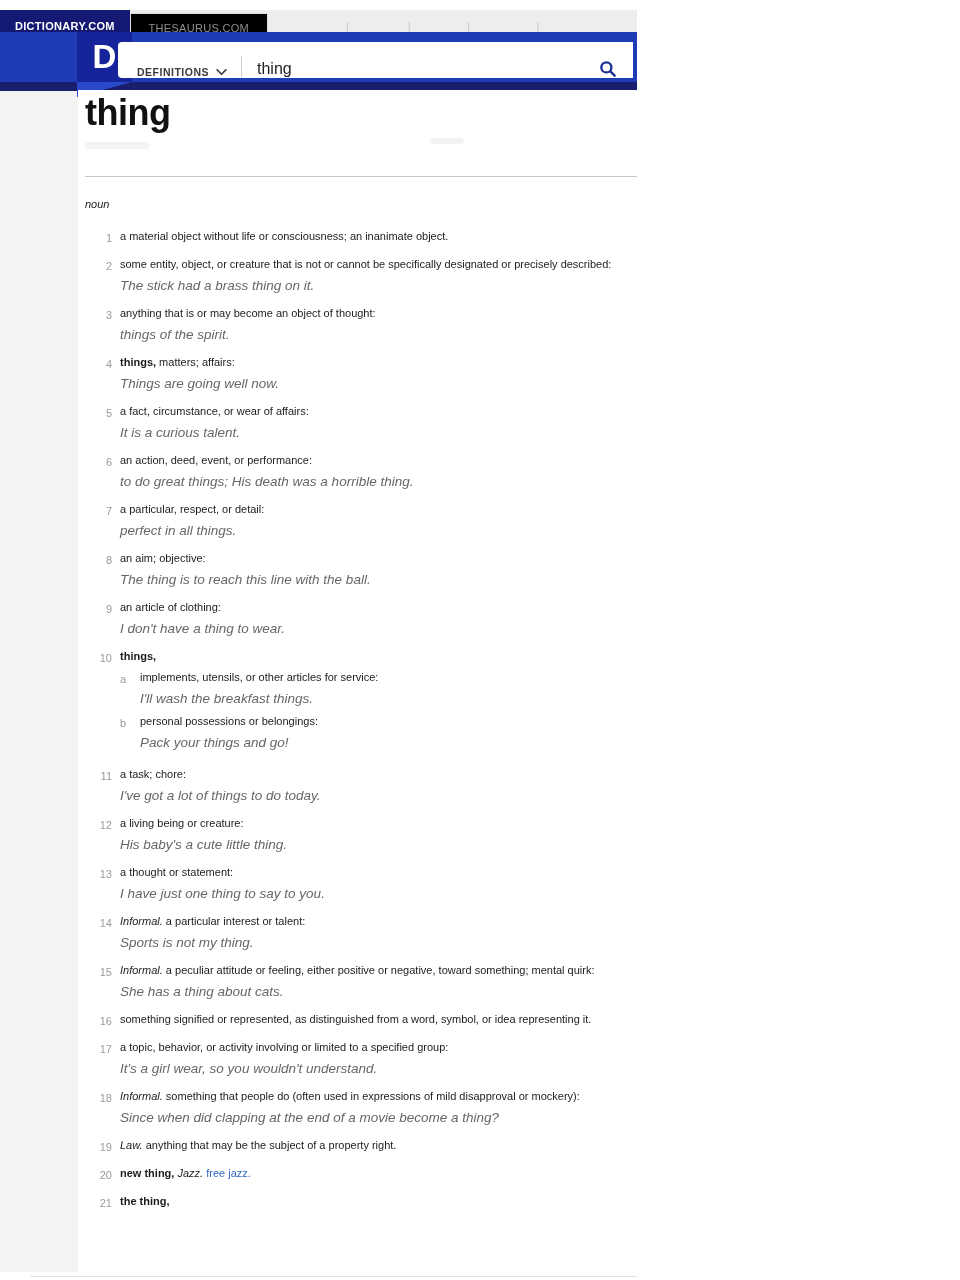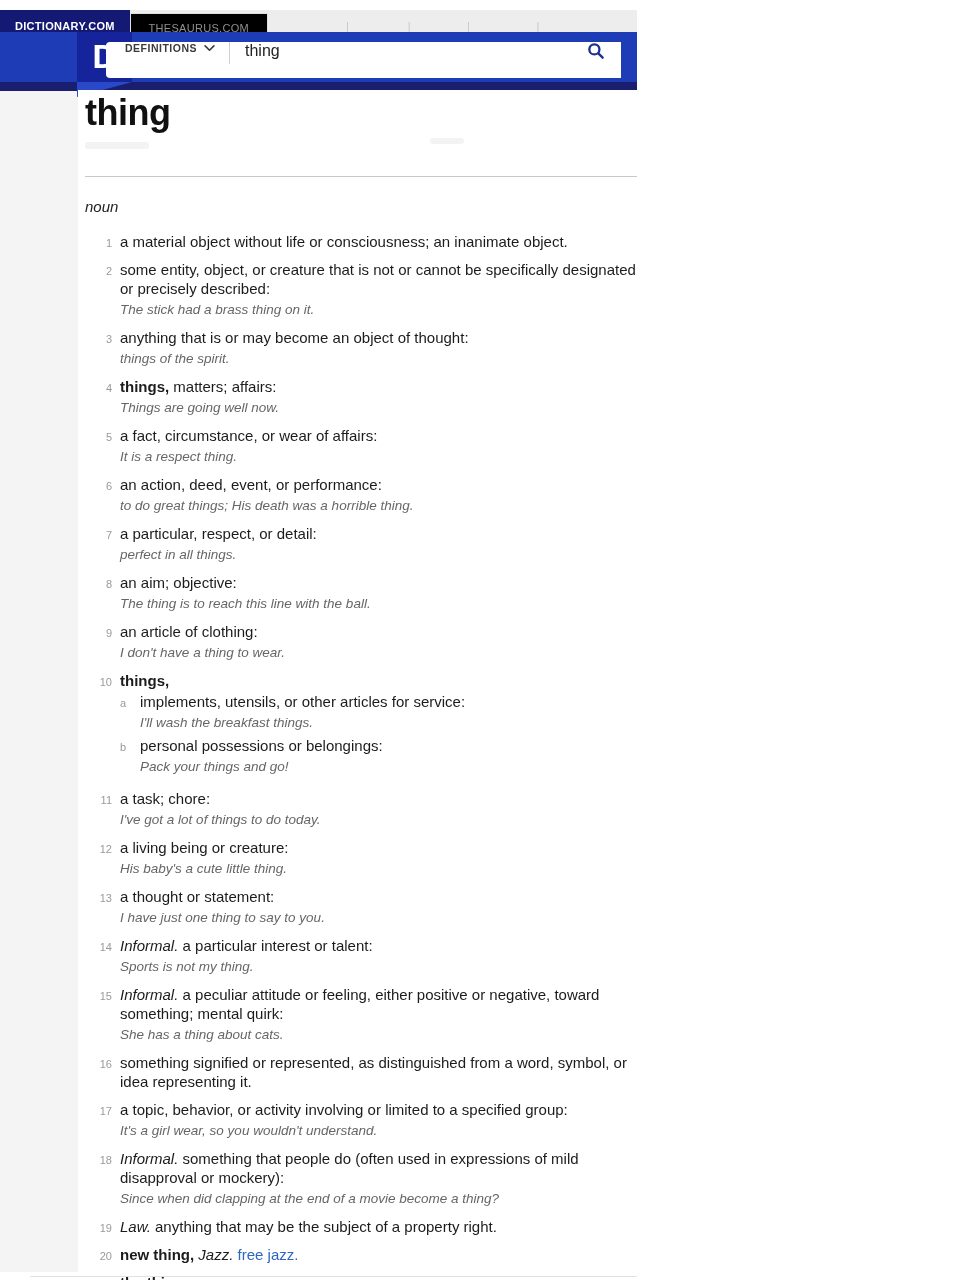"DEFINITIONS" .search-bar { align-items: flex-start -> flex-end; left: 106px -> 118px }
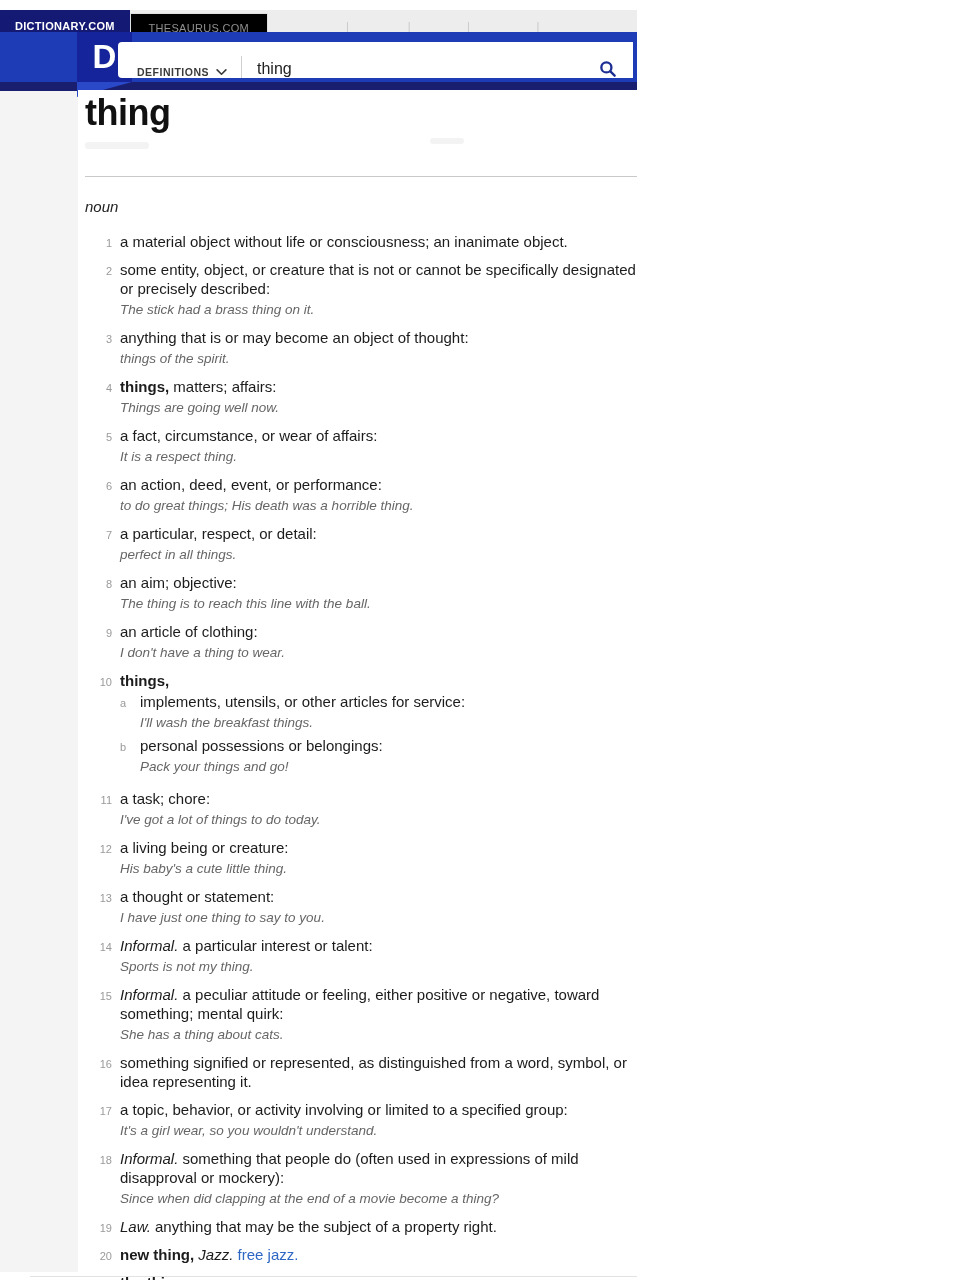"noun" .pos { font-size: 15px -> 11px }
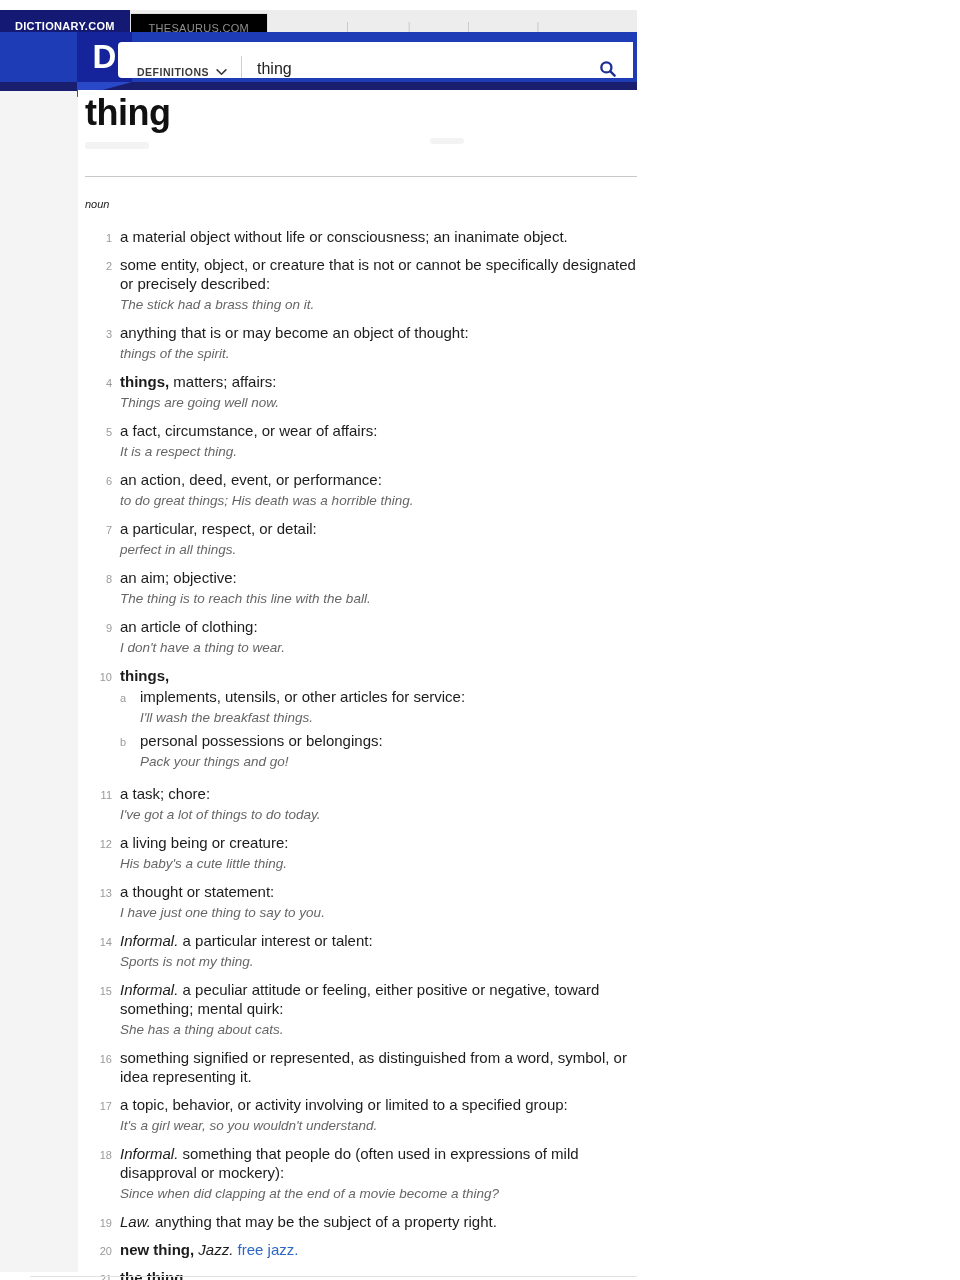"a material object without life" .def-text { font-size: 15px -> 11px }
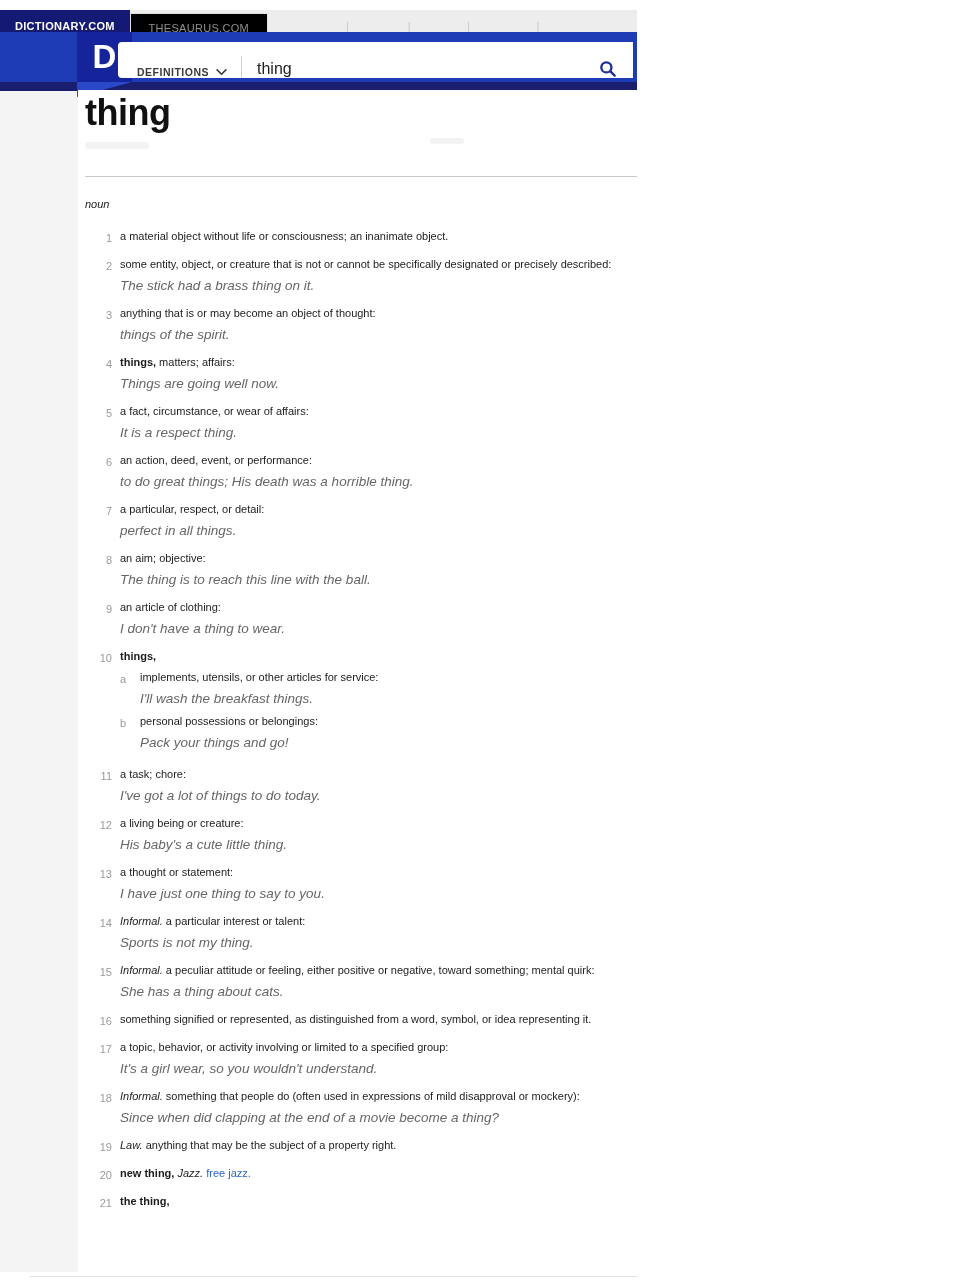"It is a respect thing." div.def-example { text: respect thing -> curious talent }
